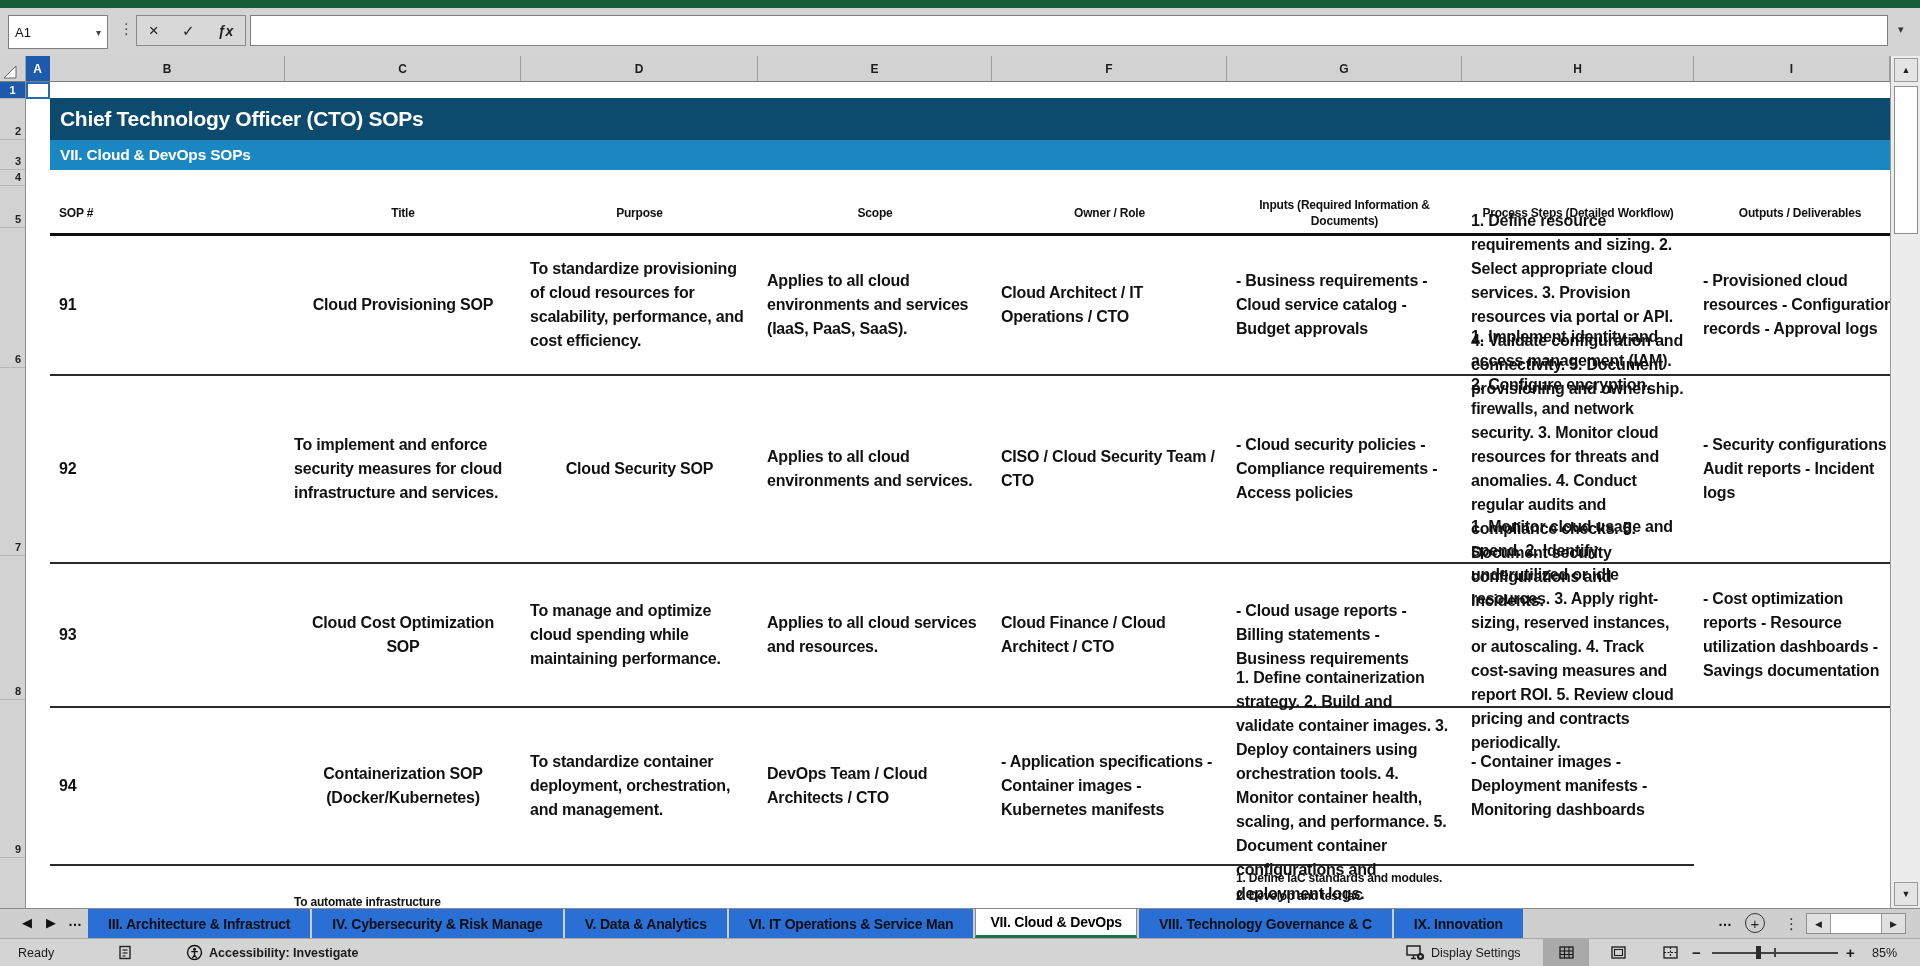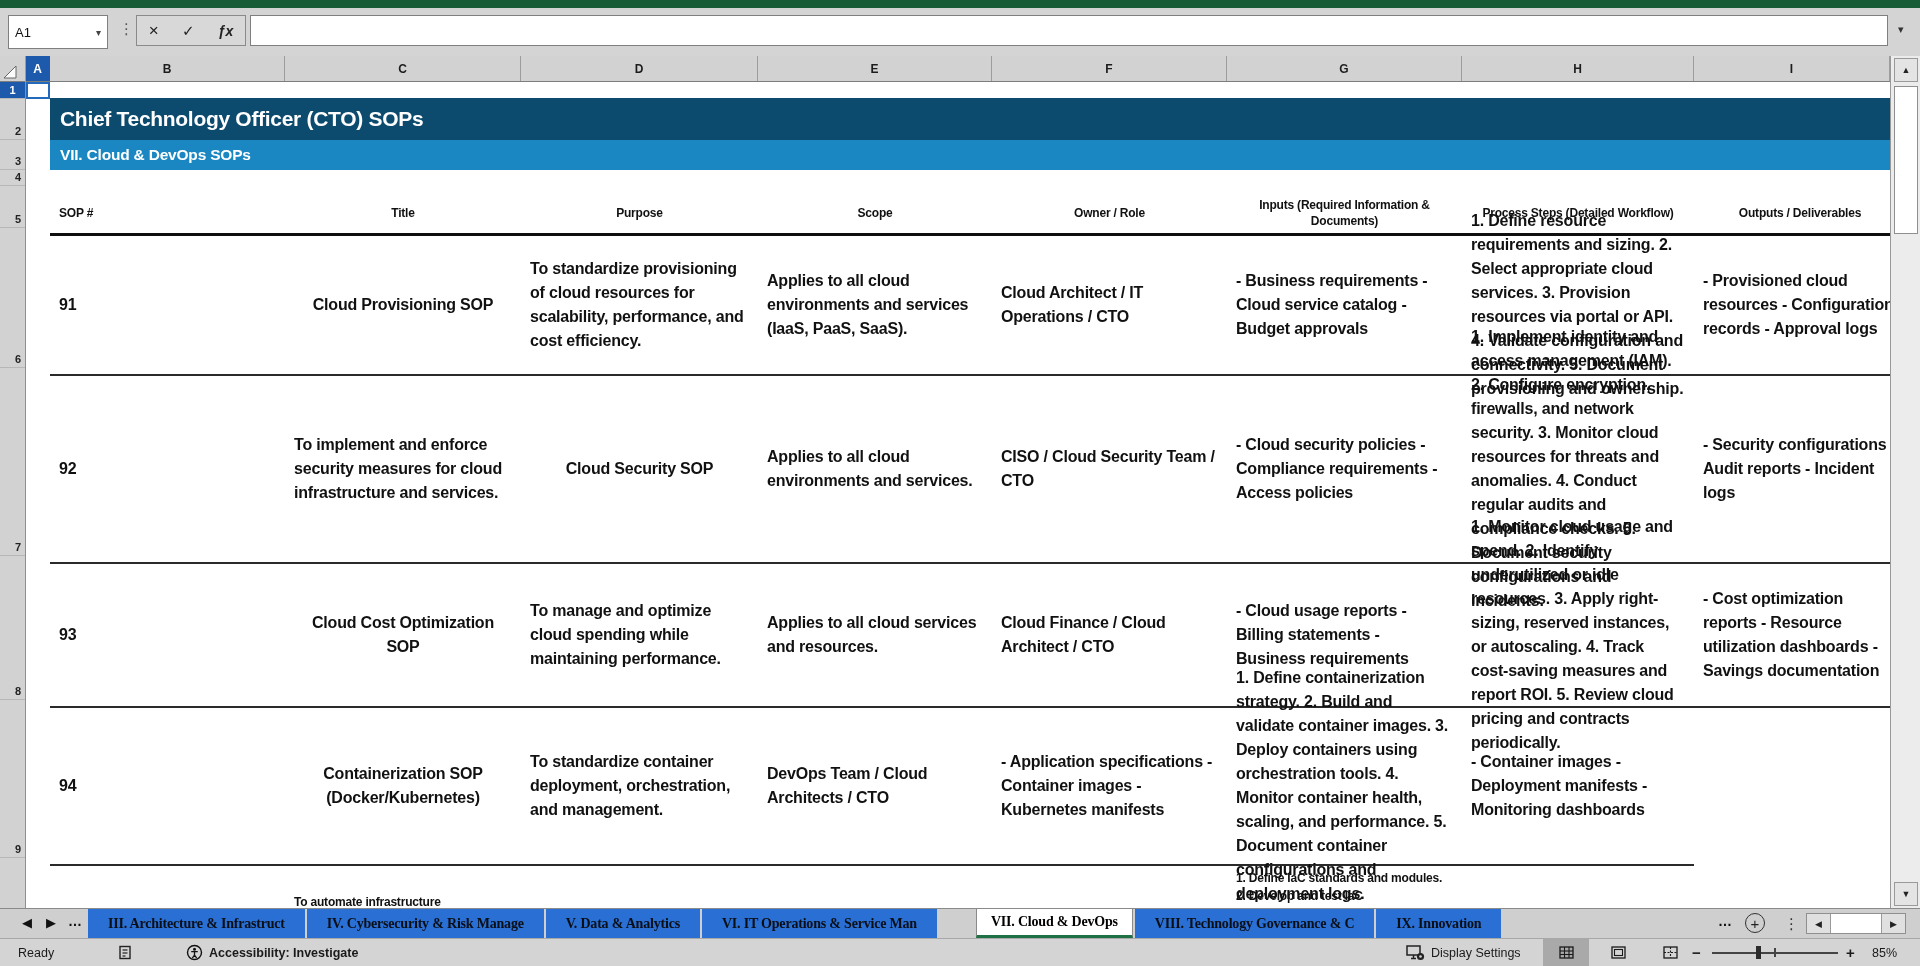"III. Architecture & Infrastruct" .tab { font-family: Liberation Serif, serif -> none }
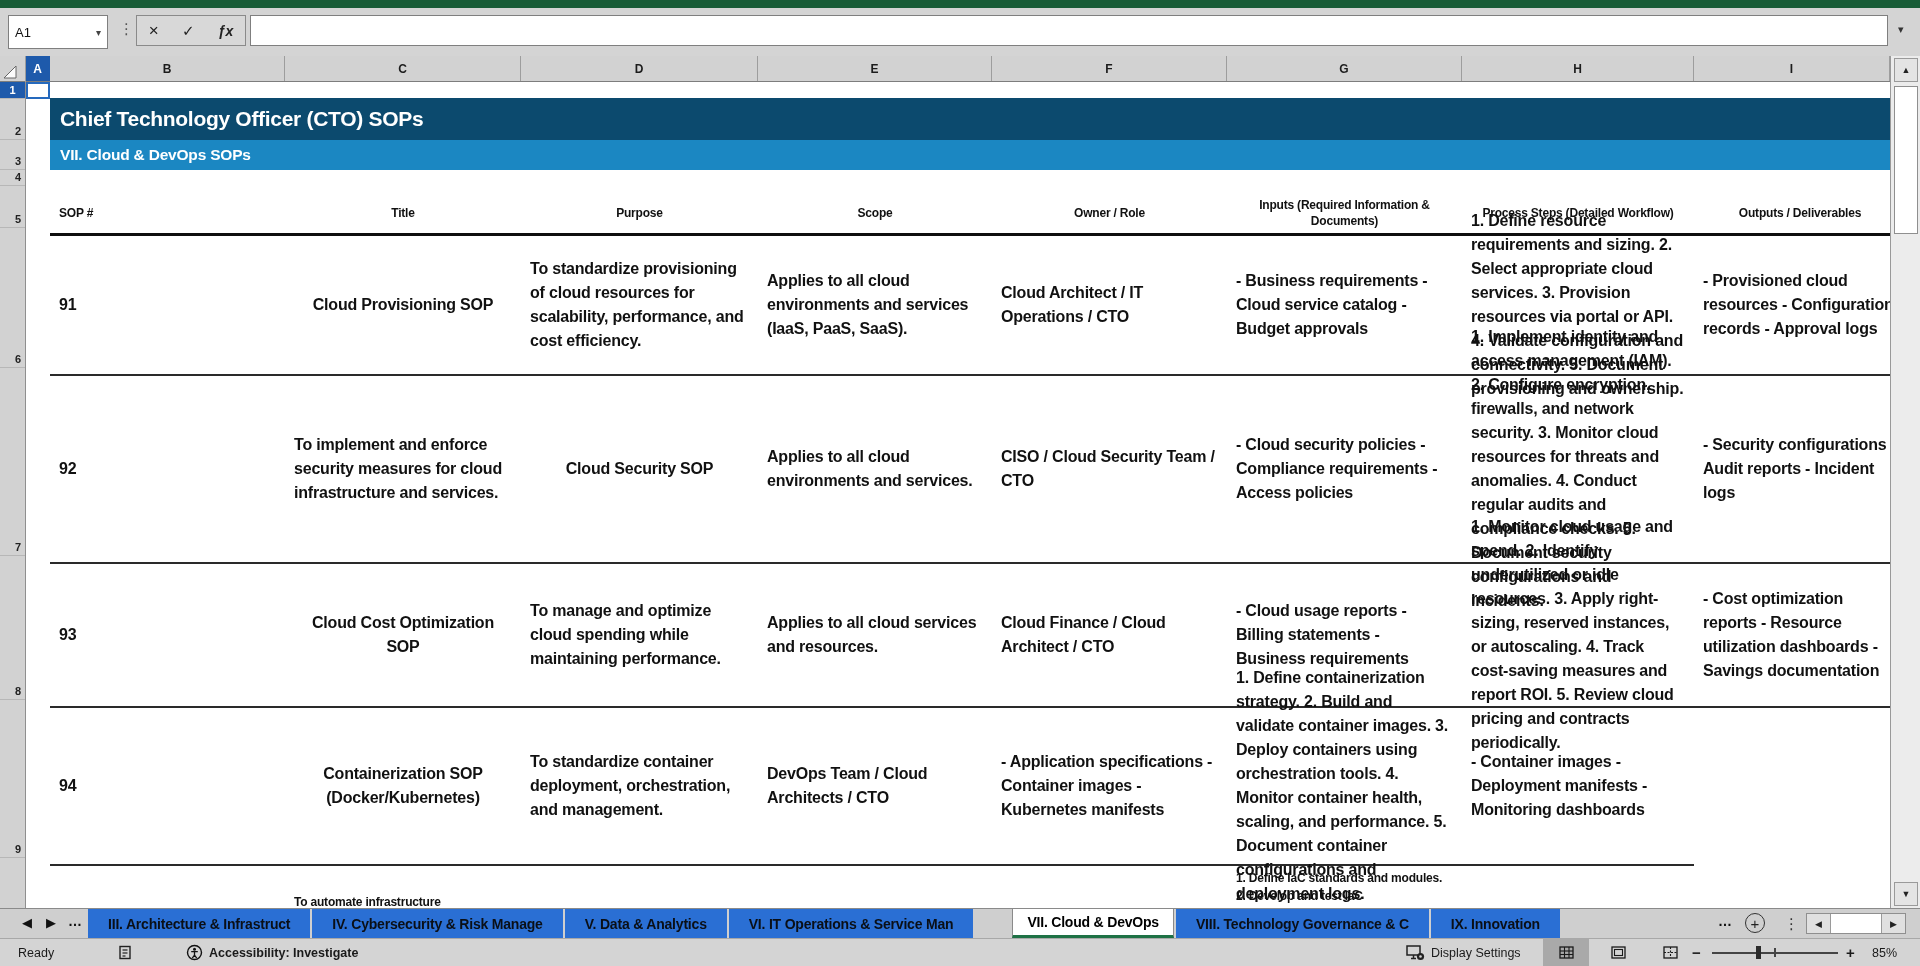"VII. Cloud & DevOps" .tab.active { margin-left: 37px -> none }
